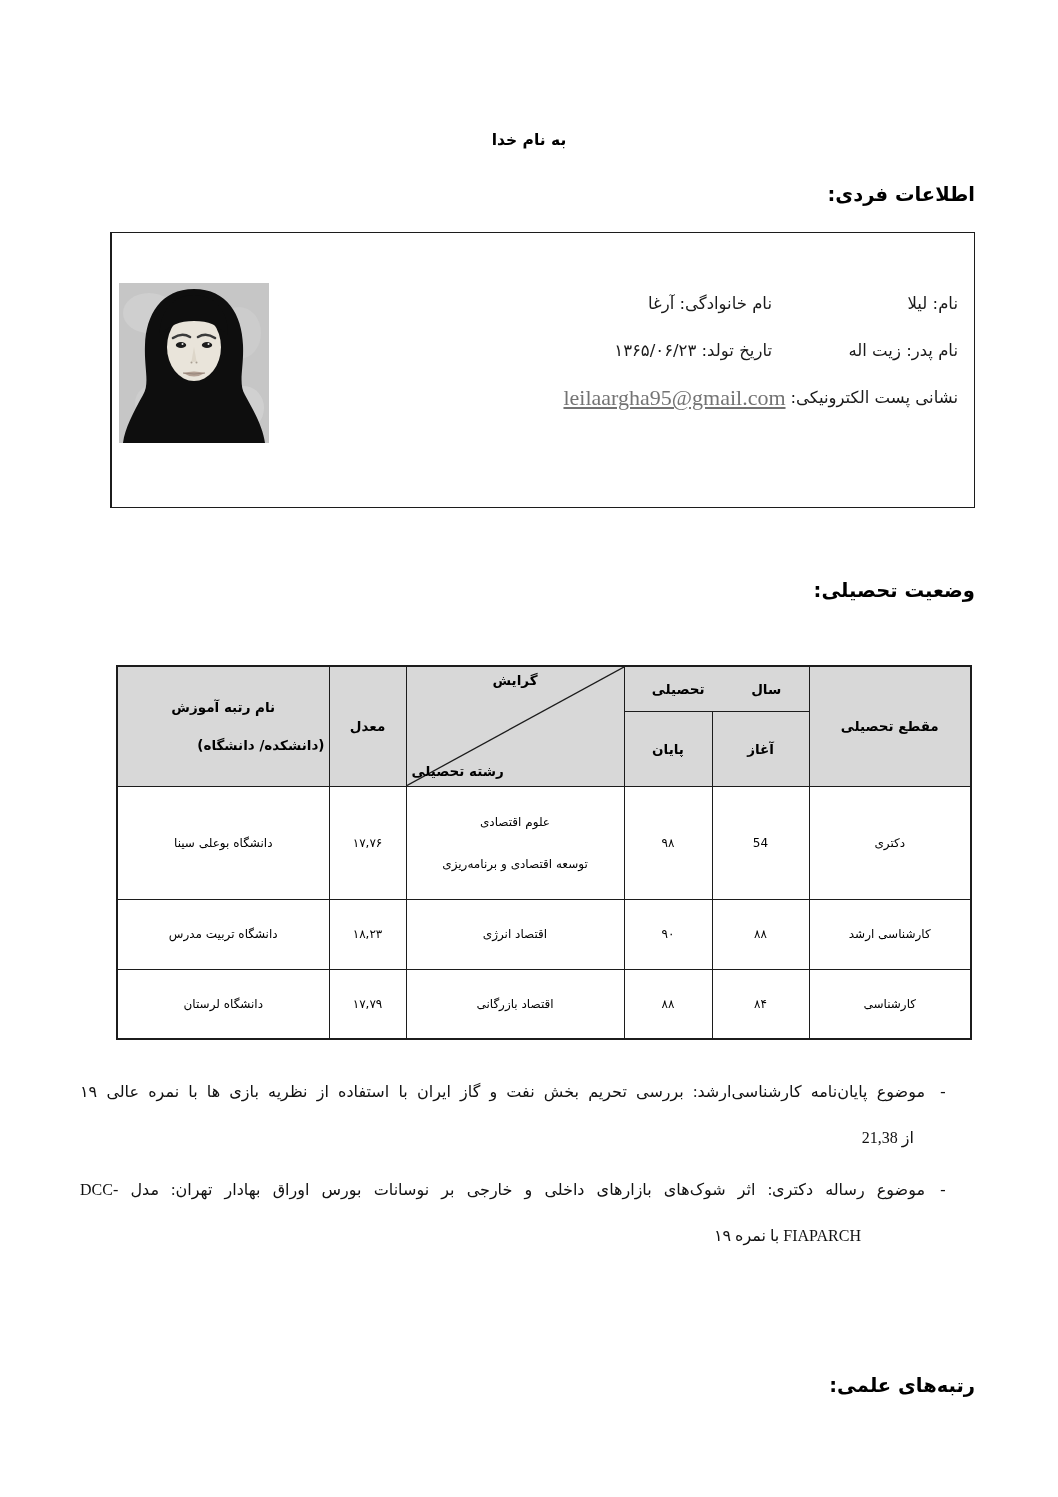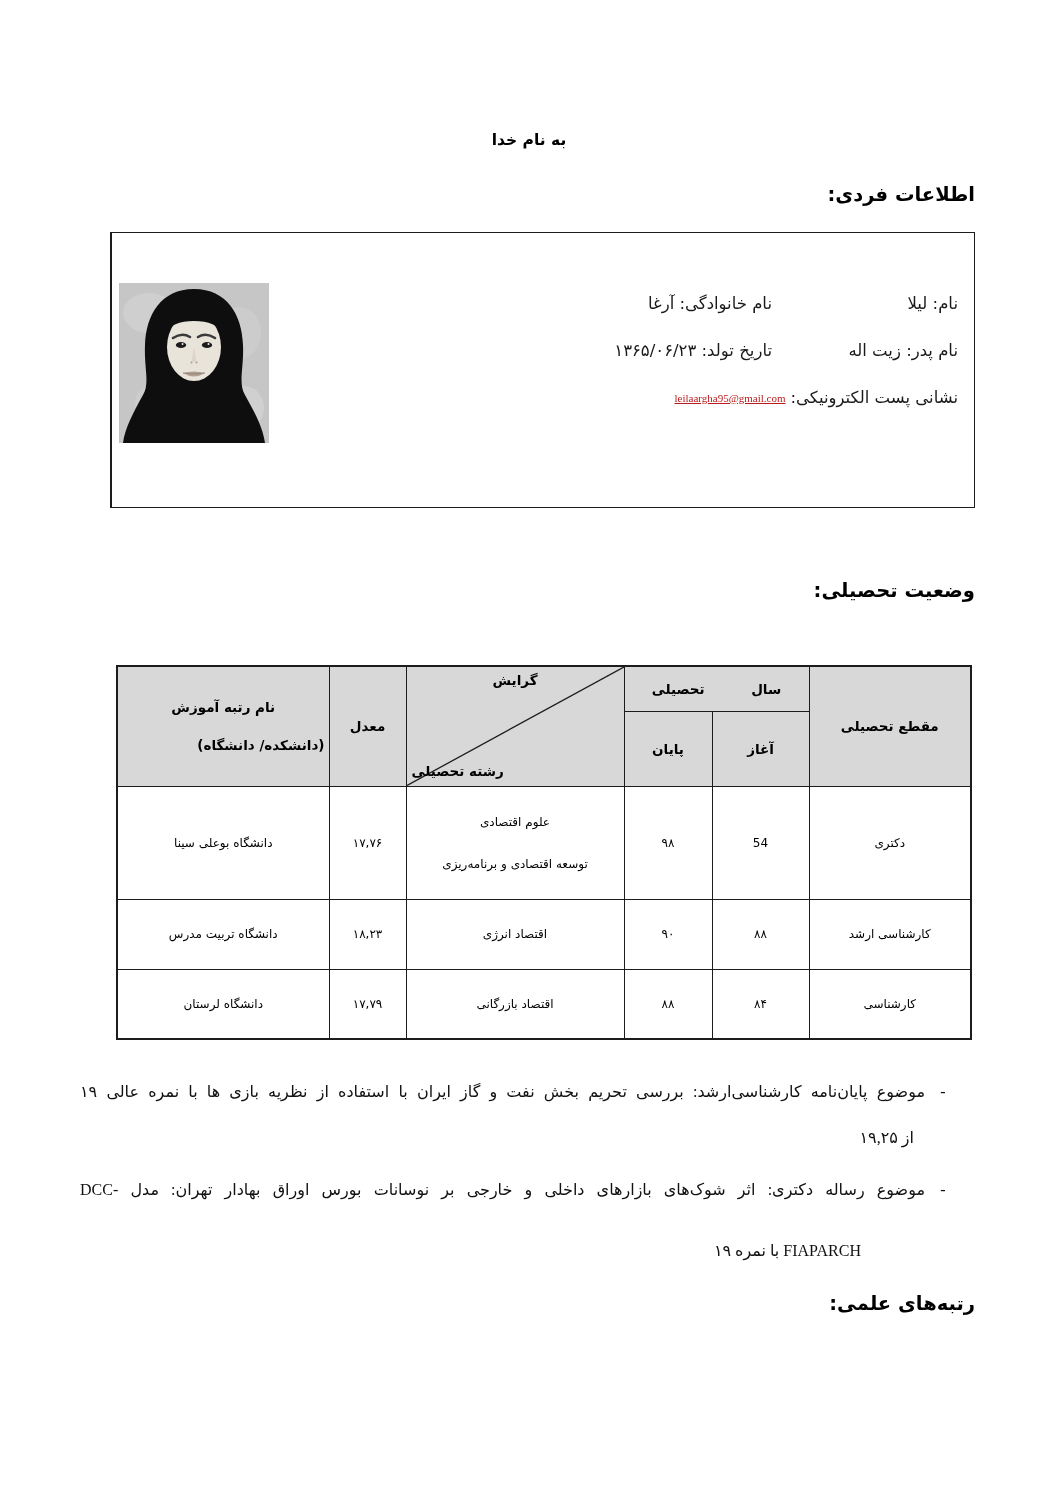"leilaargha95@gmail.com" .email-link { color: #b91c1c -> #737373; font-size: 11px -> 22px }
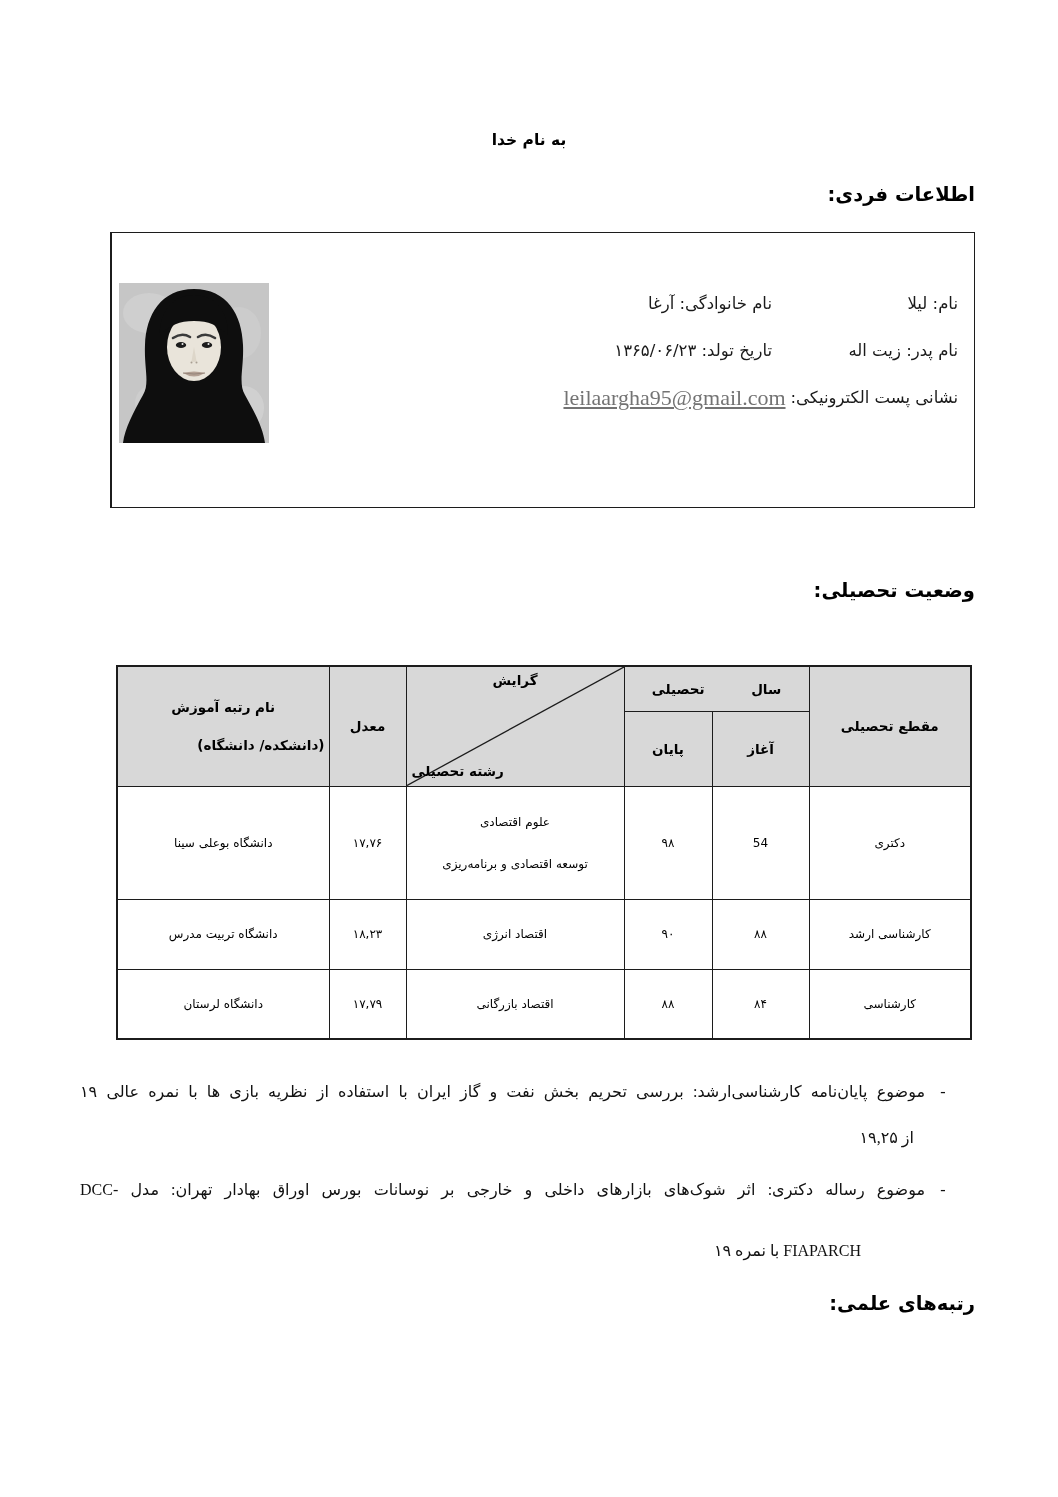"از ۱۹,۲۵" div.note-line2 { text: ۱۹,۲۵ -> 21,38 }
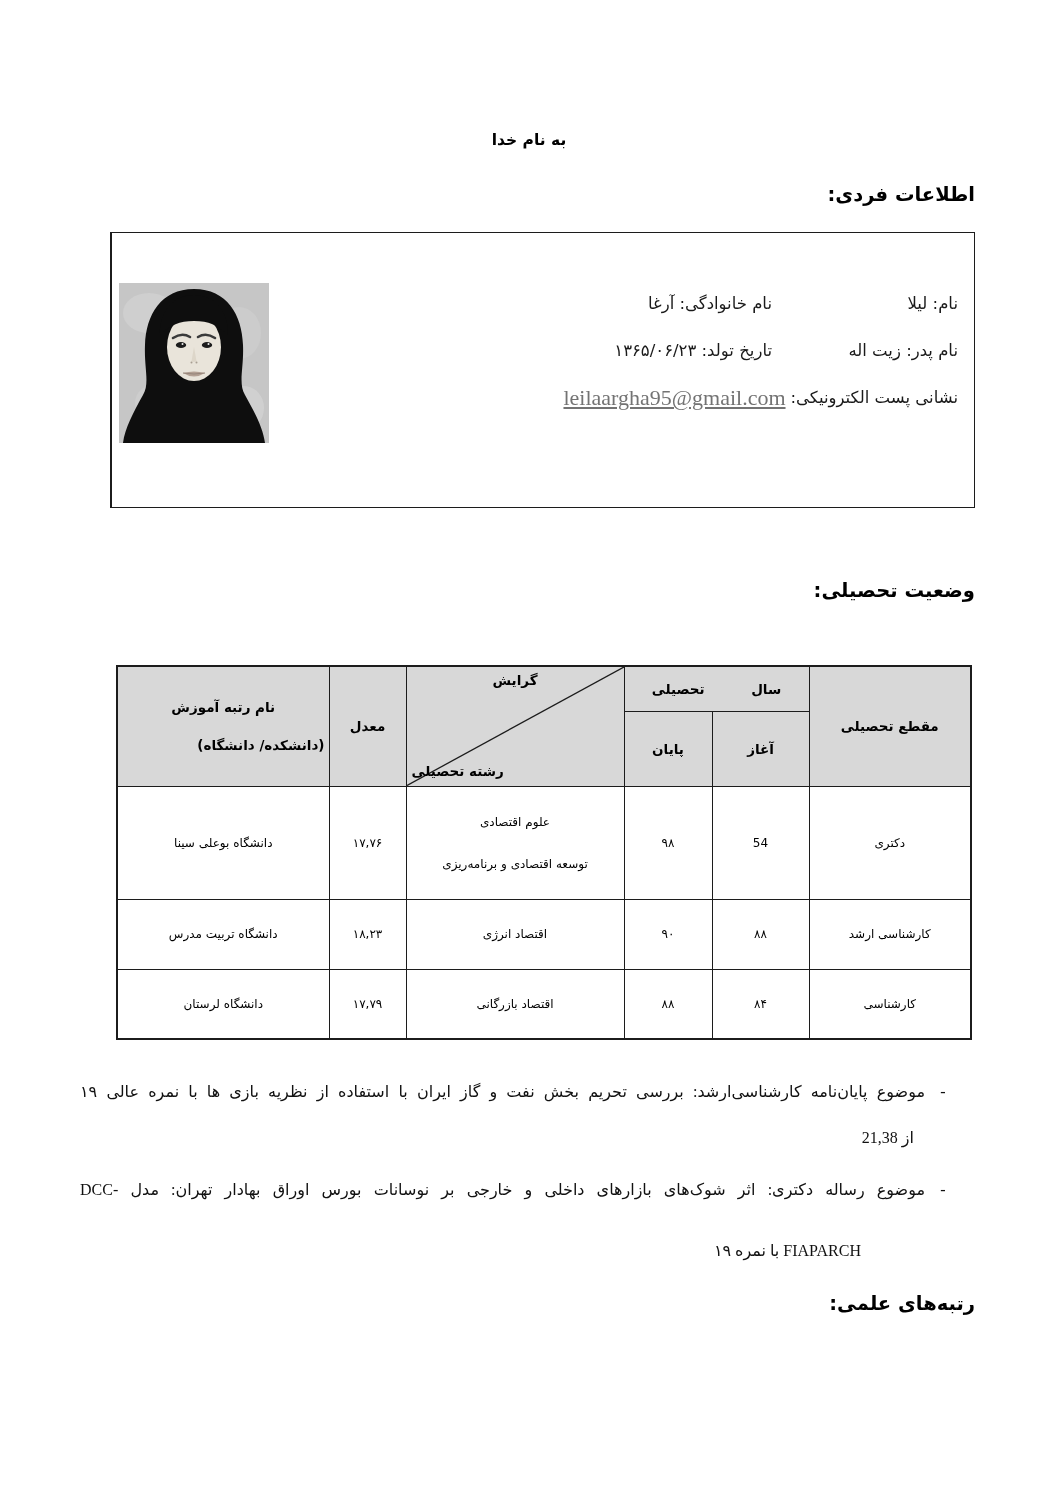"FIAPARCH‎ با نمره ۱۹" .b2 .note-line2 { margin-top: 37px -> 22px }
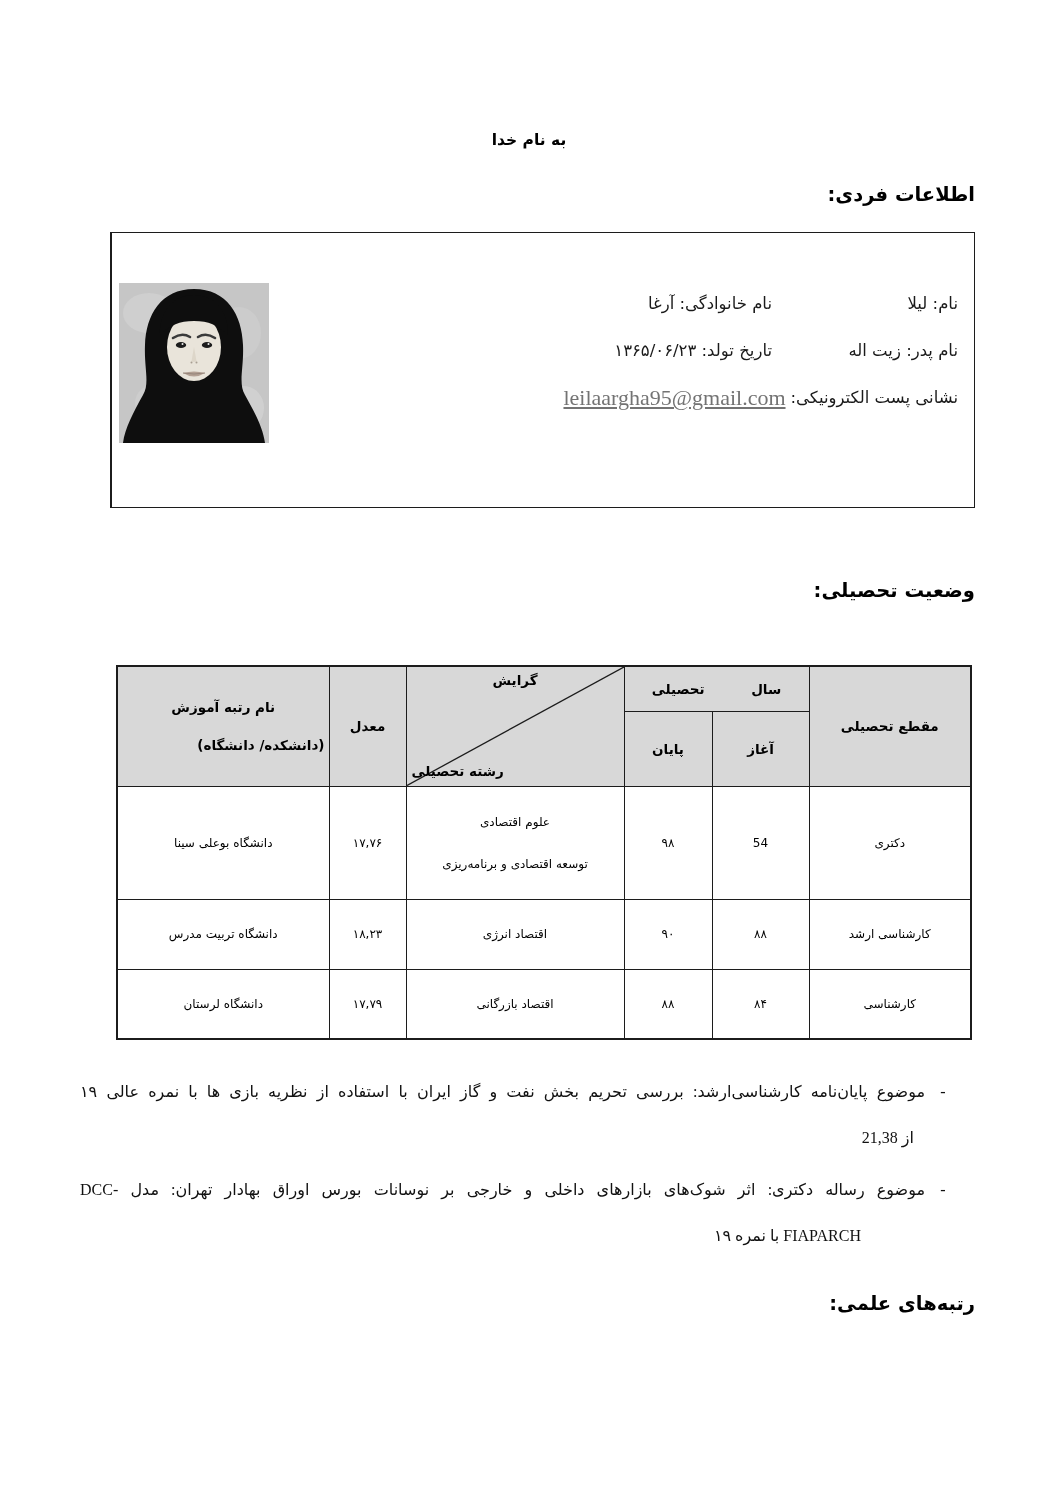"رتبه‌های علمی:" .h-ranks { top: 1292px -> 1374px }
